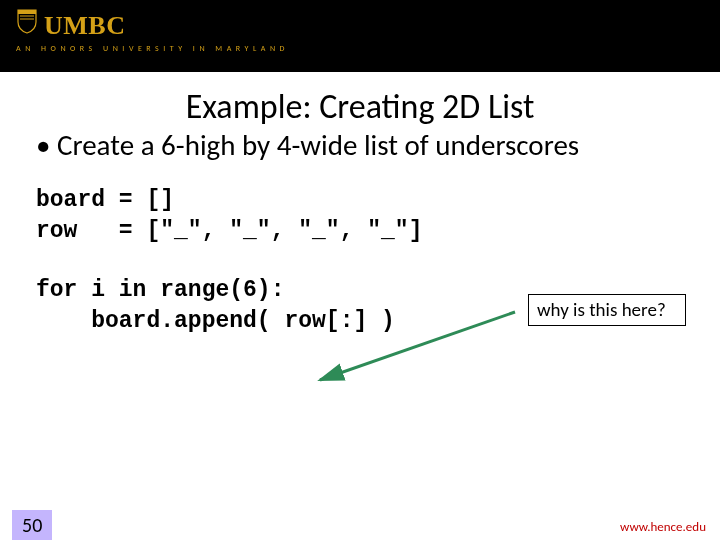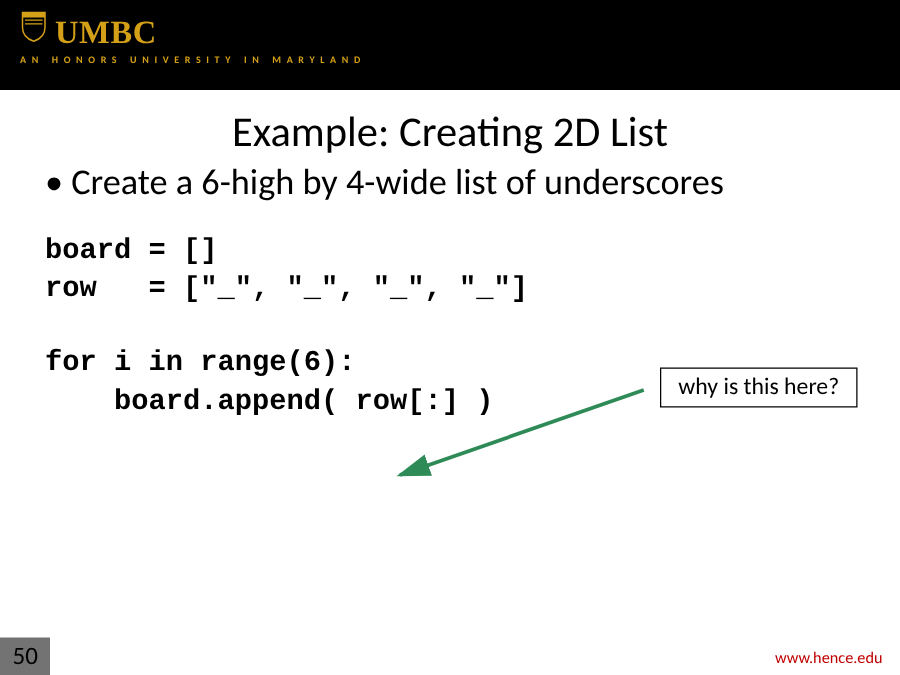"AN HONORS UNIVERSITY IN MARYLAND" .tagline { font-weight: 700 -> 400 }
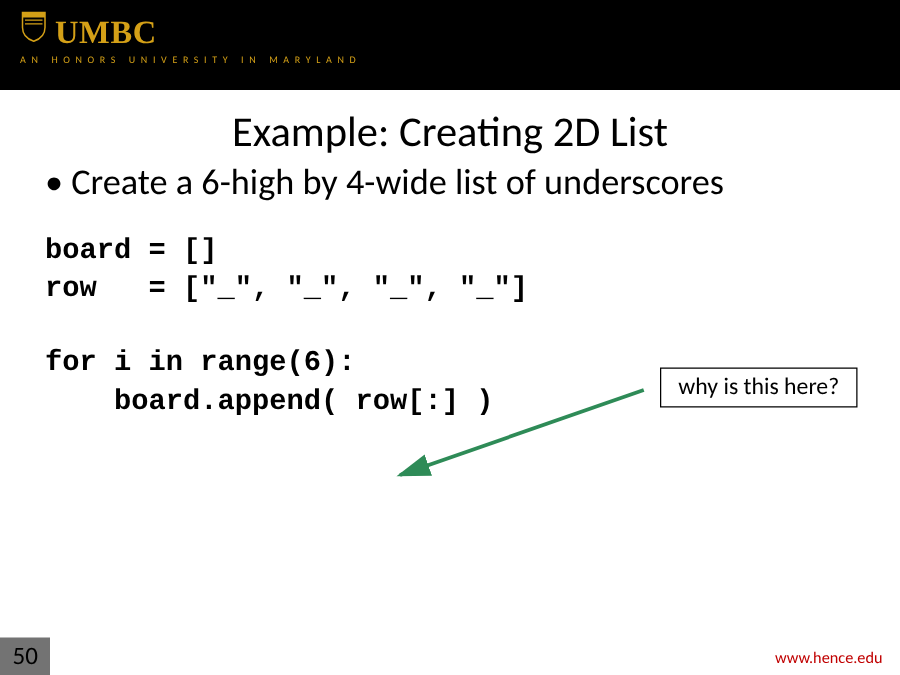"why is this here?" .annot { text-align: center -> none }
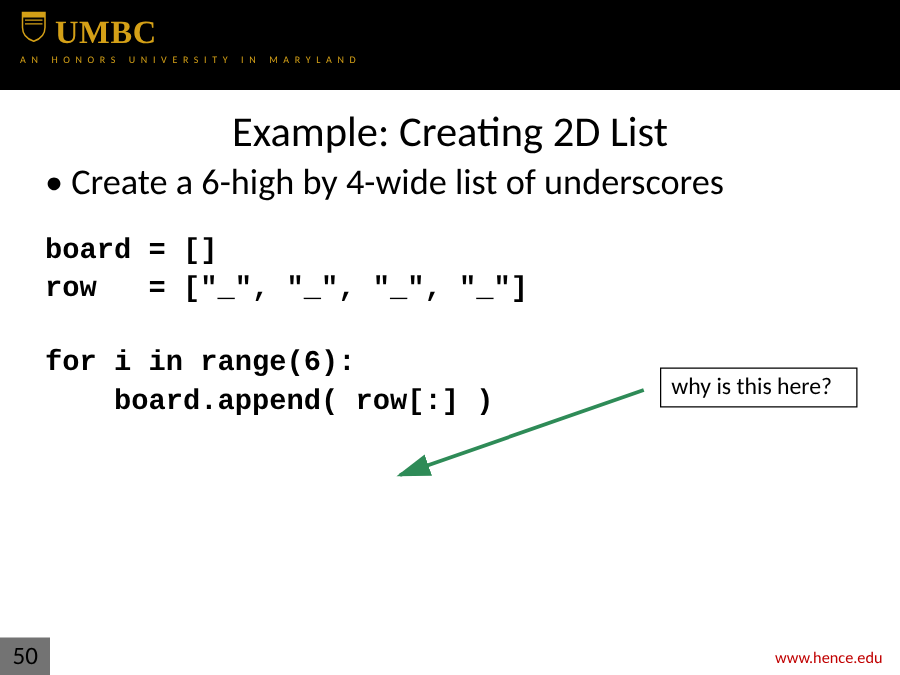"50" .footer-num { background: #737373 -> #c4b5fd; left: 0 -> 12px }
